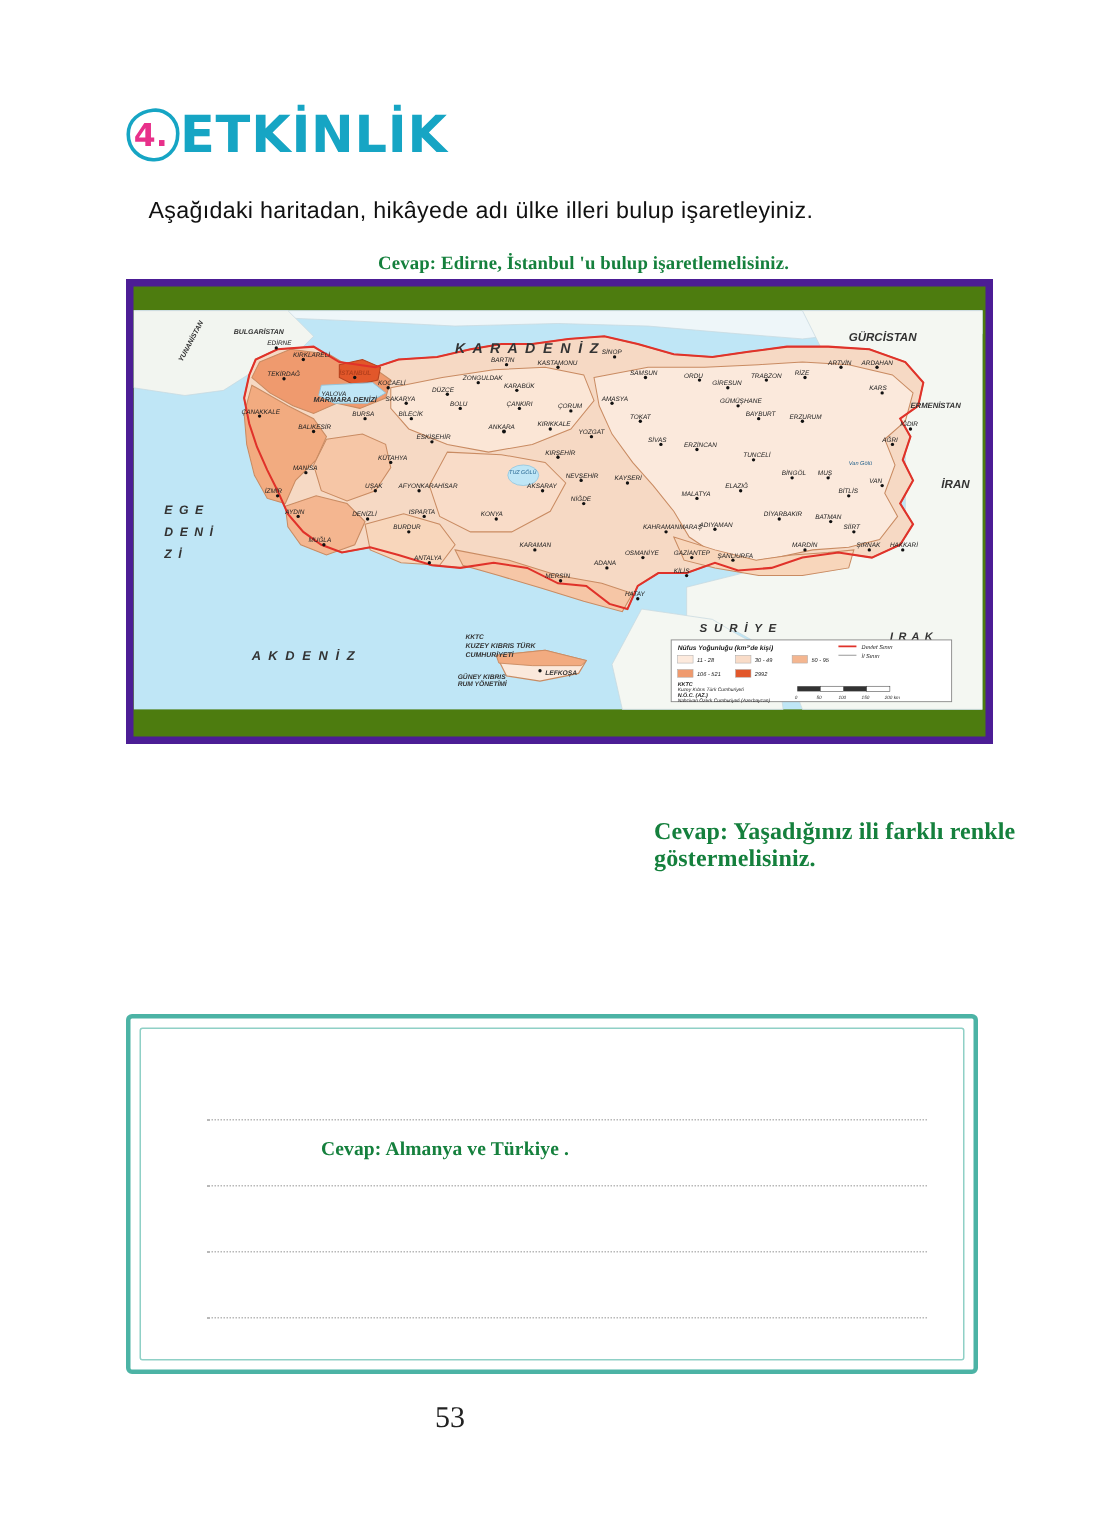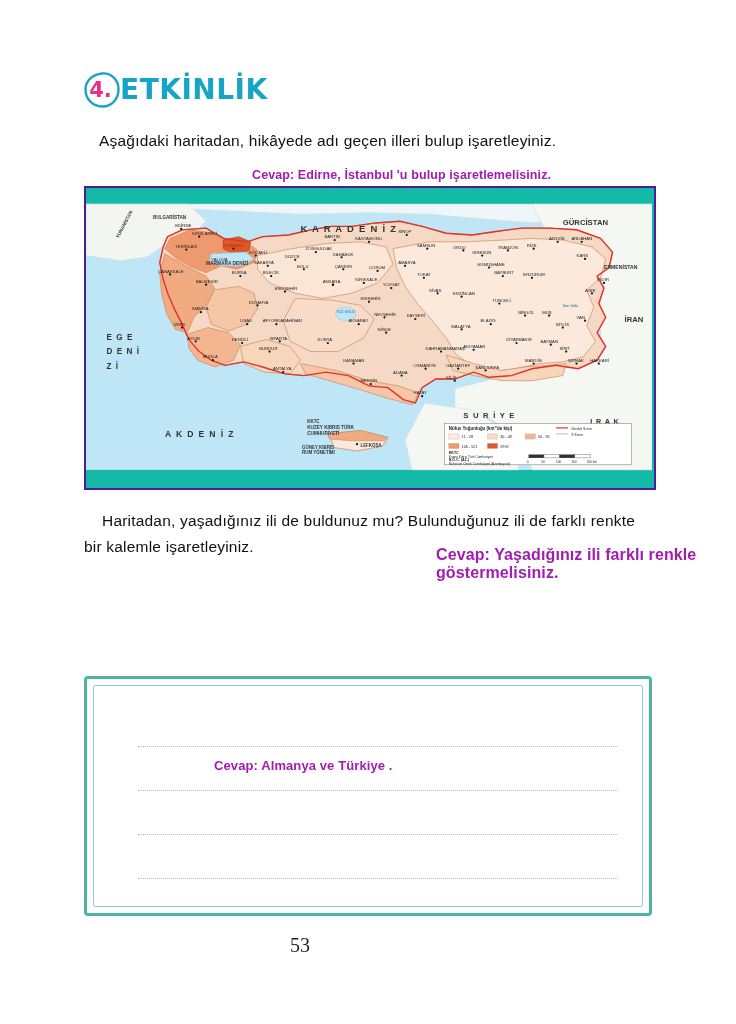"ETKİNLİK" .activity-title { font-size: 28px -> 34px }
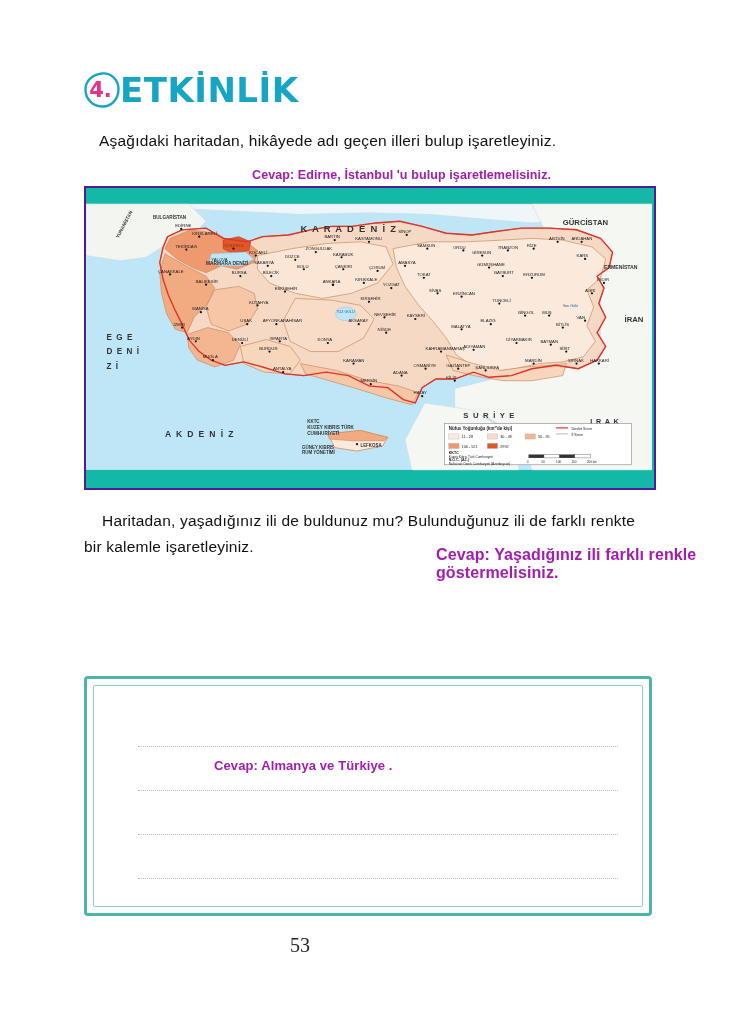"Aşağıdaki haritadan, hikâyede adı geçen" div.para { text: geçen -> ülke }
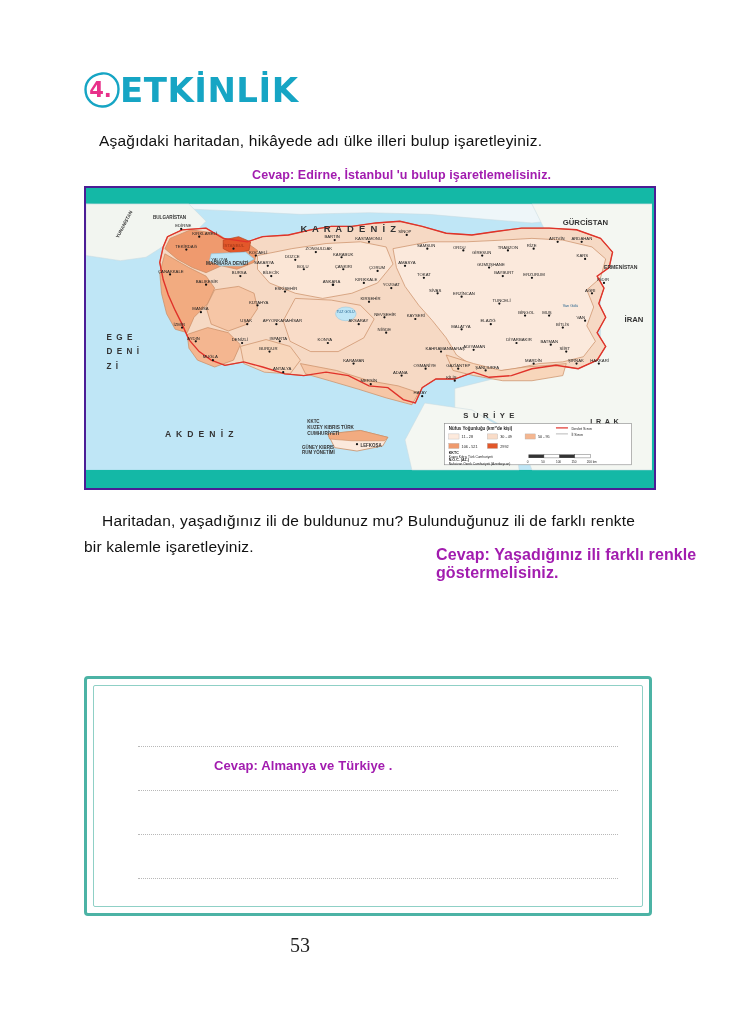"Cevap: Edirne, İstanbul 'u bulup" .answer { color: #a21caf -> #15803d; font-family: none -> Liberation Serif, serif }
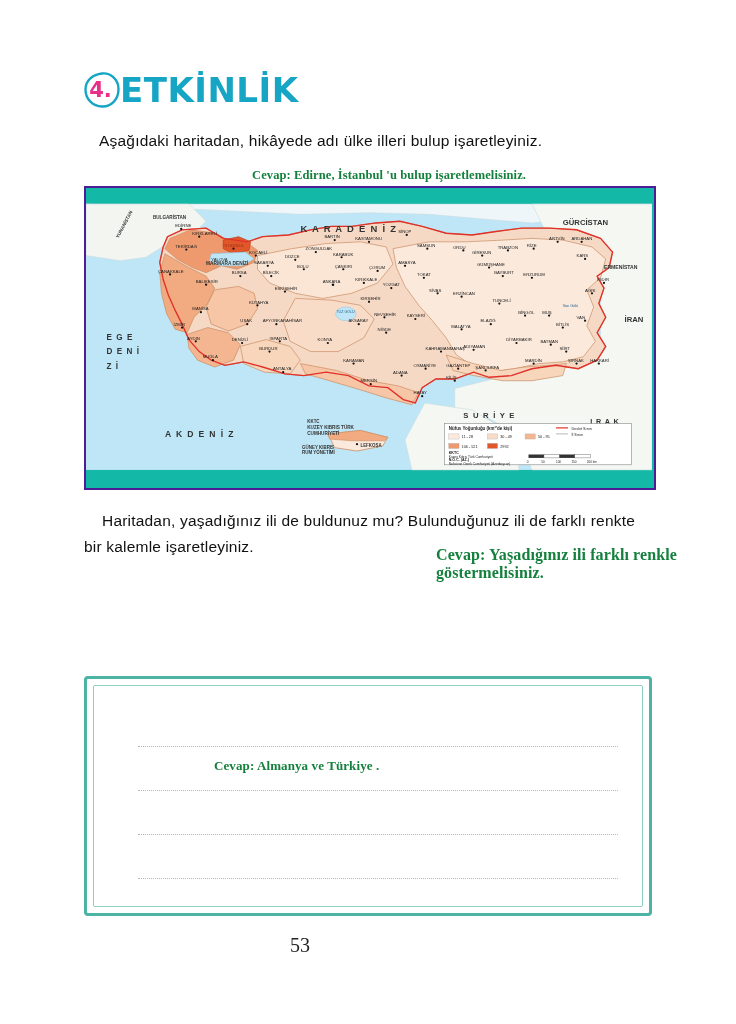"K A R A D" .map-wrap { background: #14b8a6 -> #4d7c0f; border: 2px solid #4c1d95 -> 5px solid #4c1d95; font-style: none -> italic }
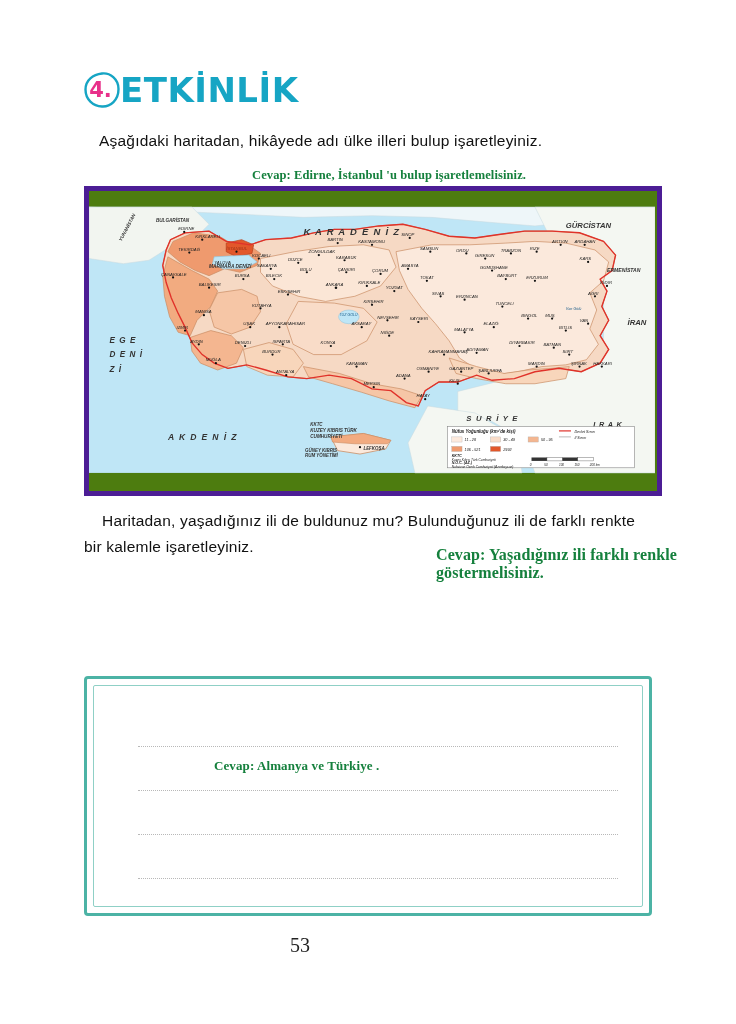"Haritadan, yaşadığınız ili de buldunuz" div.para { html: <div>Haritadan, yaşadığınız ili de buldunuz mu? Bulunduğunuz ili de farklı renkte bir kalemle işaretleyiniz.</div> -> none }
